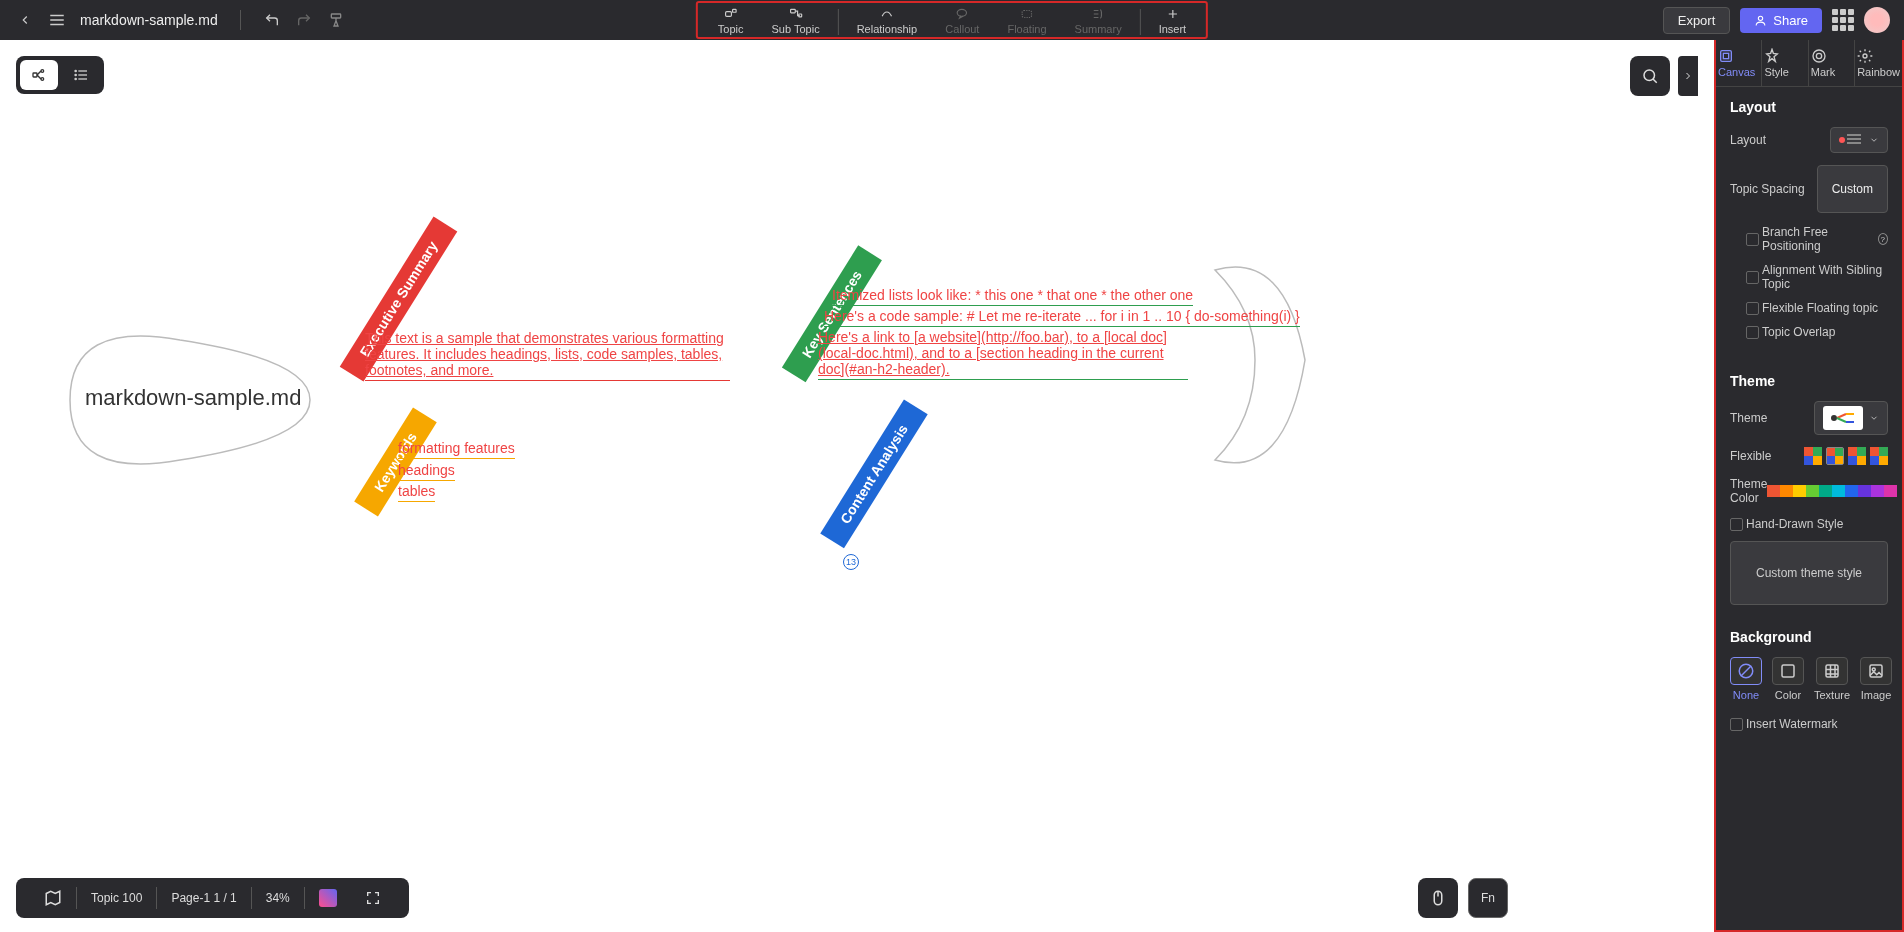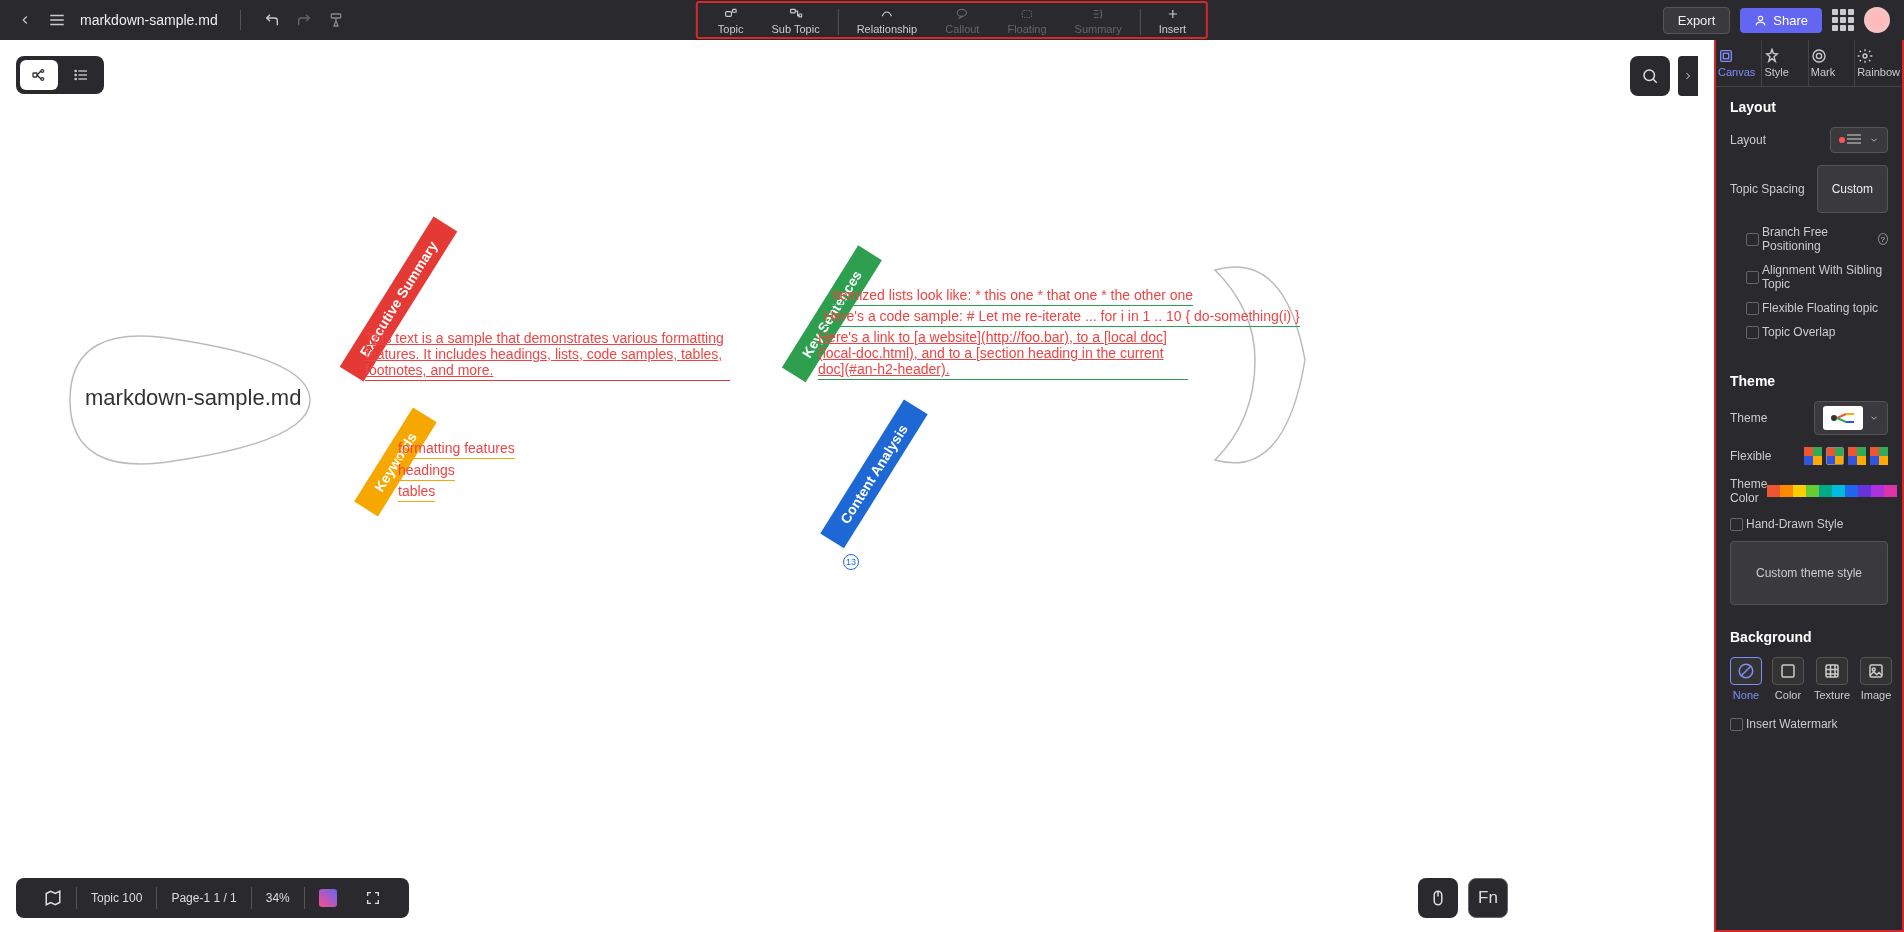"Fn" div.sqbtn { font-size: 17px -> 12px }
